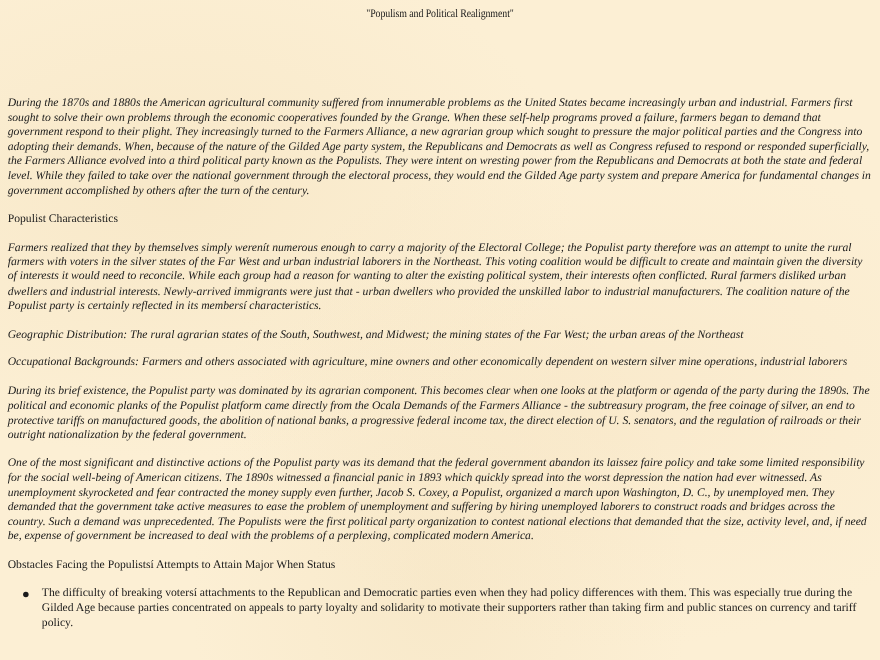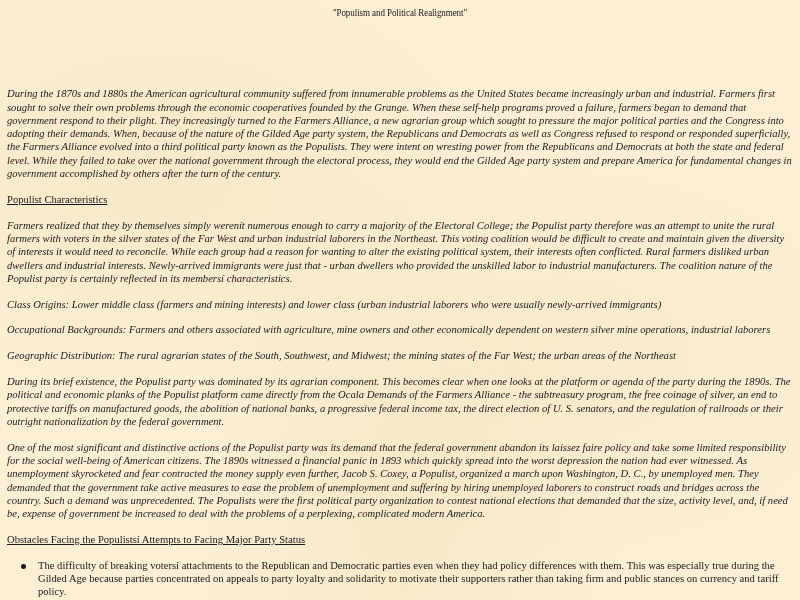"Populist Characteristics" .section-heading { text-decoration: underline -> none }
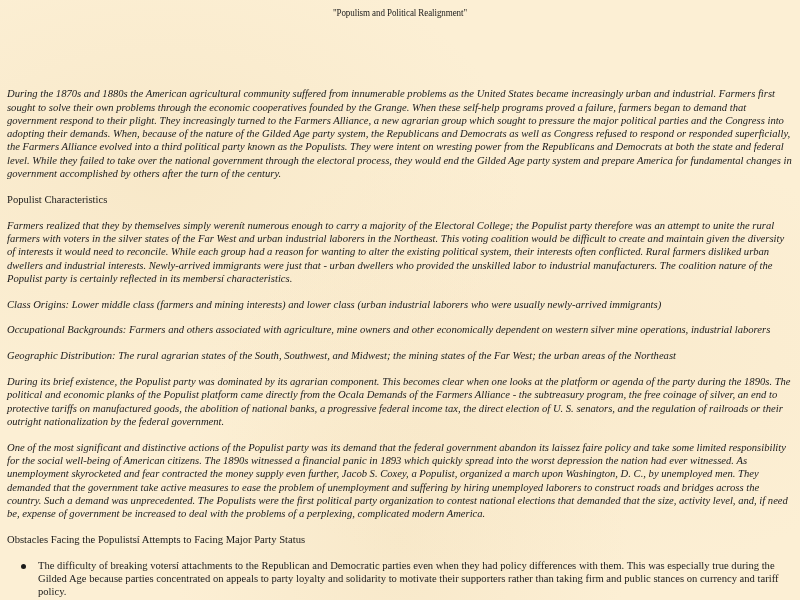"Class Origins: Lower middle class" p { html: <p>Class Origins: Lower middle class (farmers and mining interests) and lower class (urban industrial laborers who were usually newly-arrived immigrants)</p> -> none }
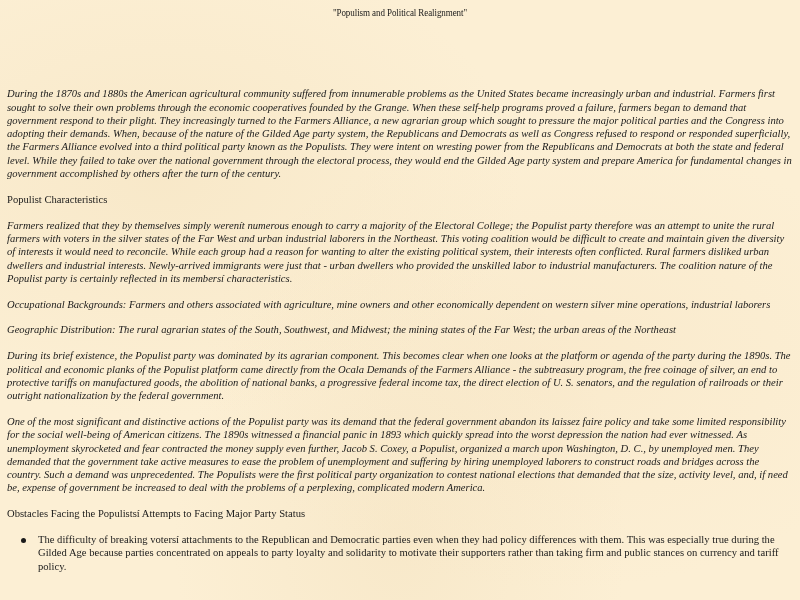"Occupational Backgrounds: Farmers and" p { order: before "Geographic Distribution: The rural" -> after "Geographic Distribution: The rural" }
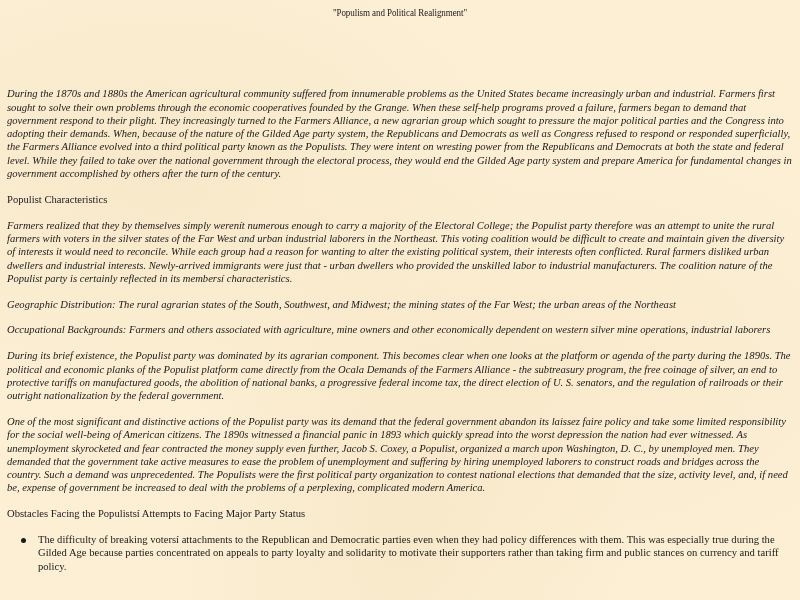"Obstacles Facing the Populistsí Attempts" div.section-heading { text: Facing Major Party -> Attain Major When }
